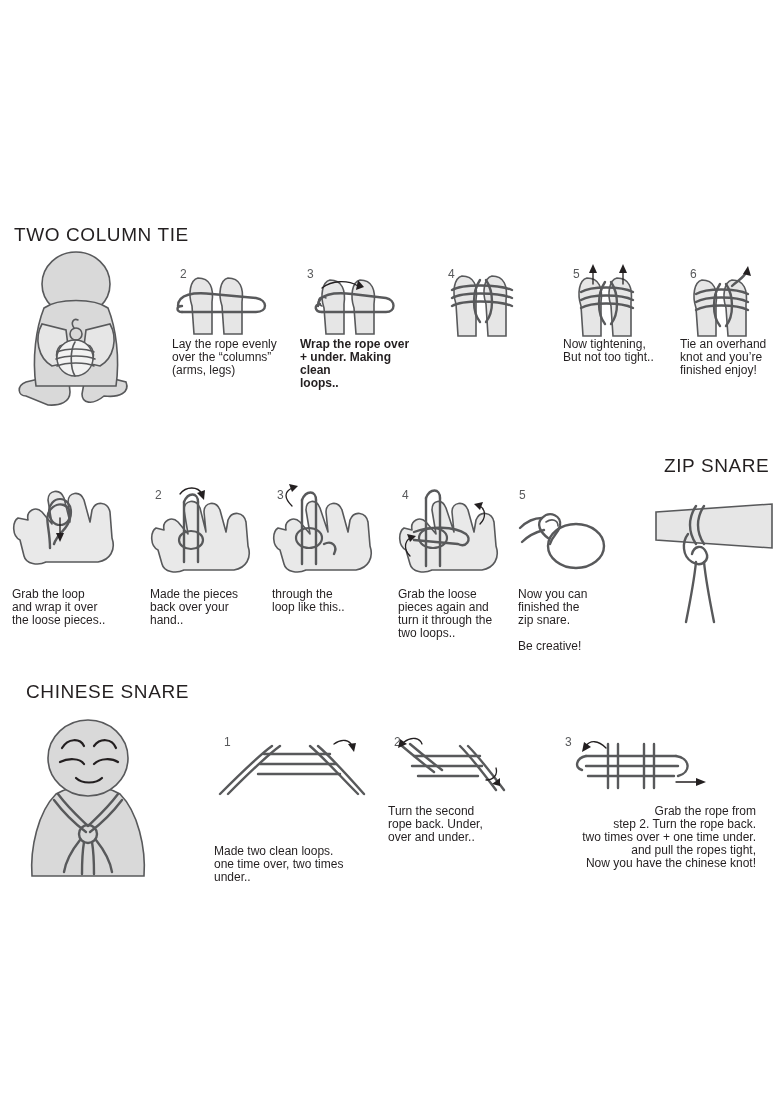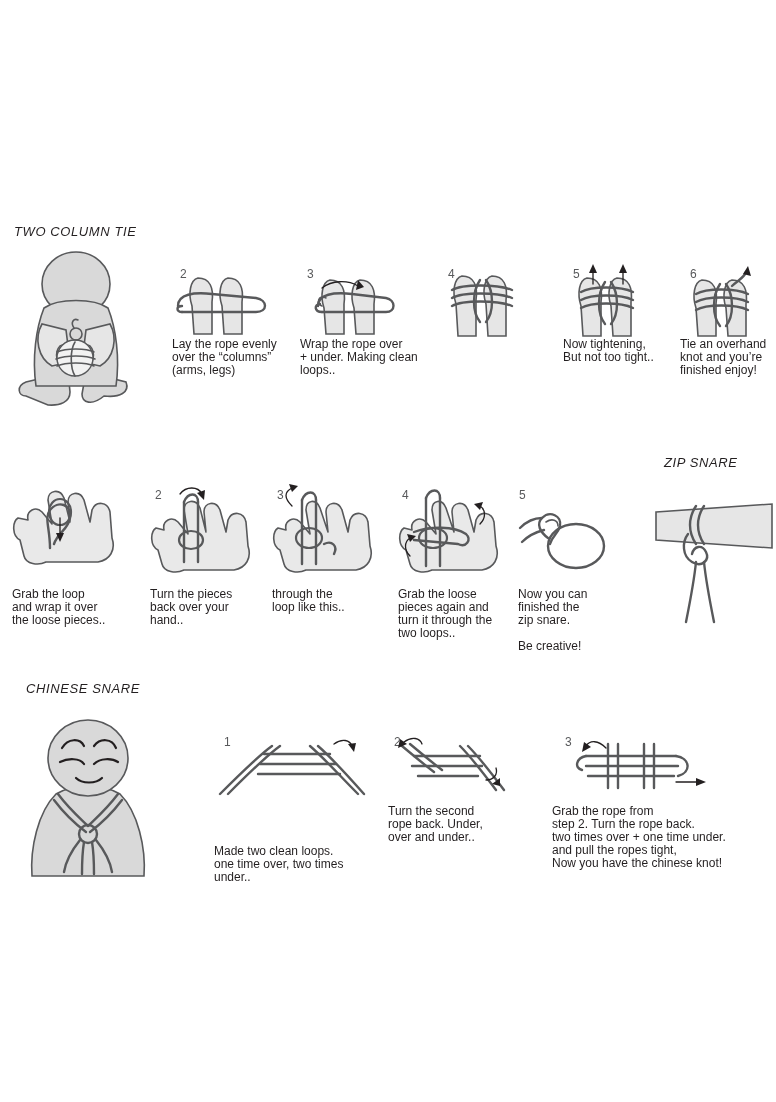"TWO COLUMN TIE" .section-title { font-size: 13px -> 19px; font-style: italic -> none }
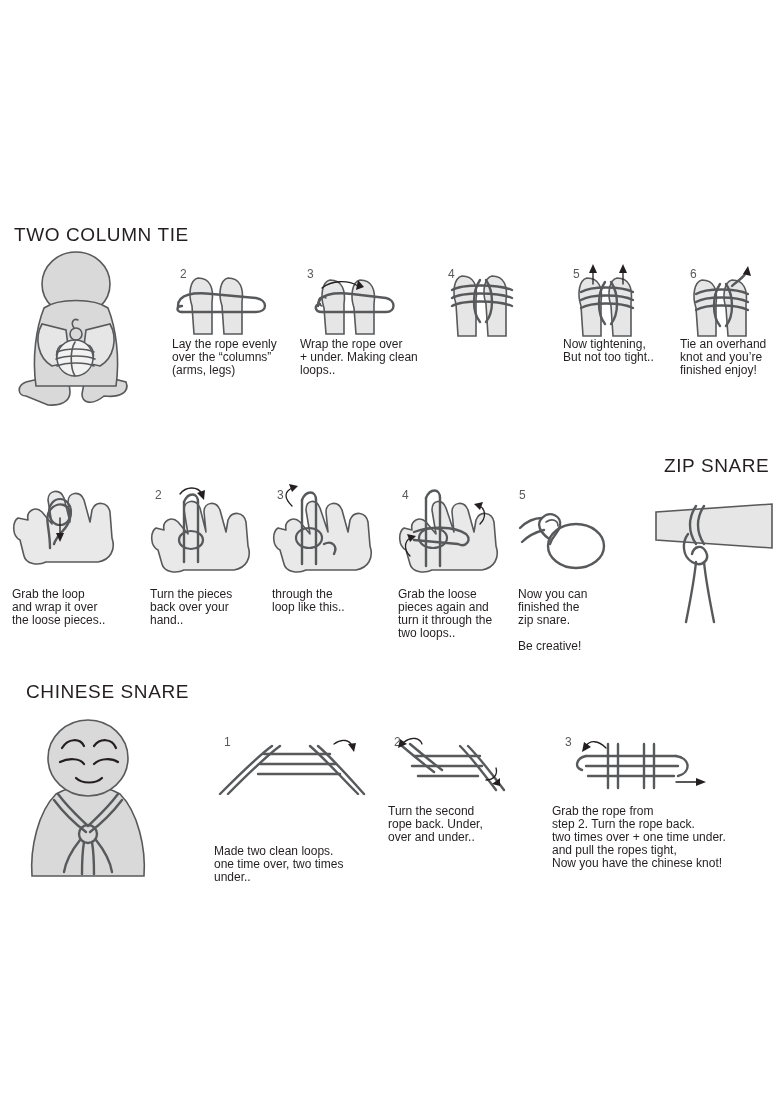"Wrap the rope over" div.caption { font-weight: none -> bold }
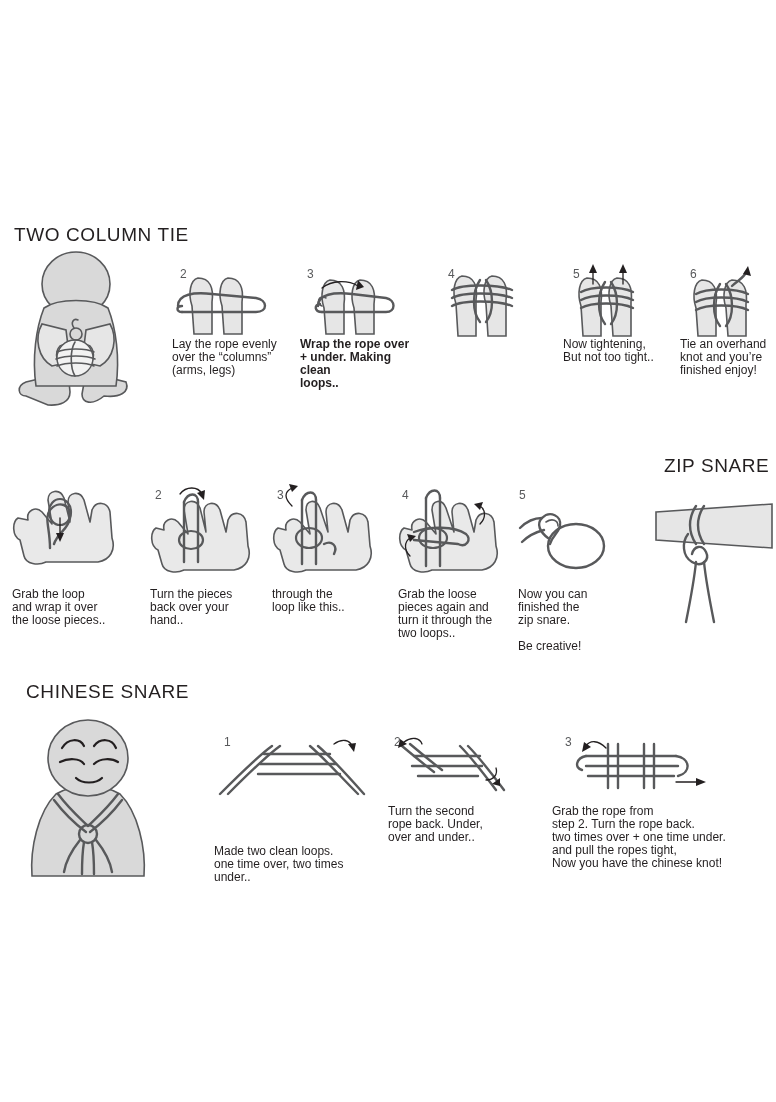"Turn the pieces" div.caption { text: Turn -> Made }
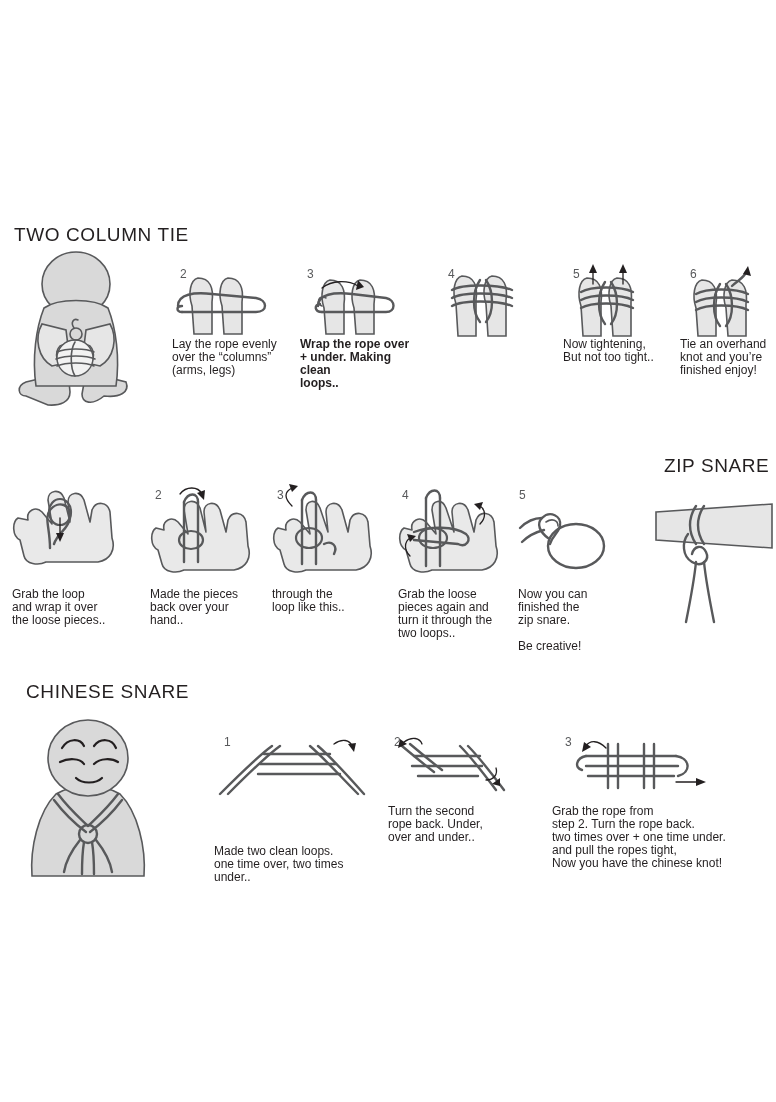"Grab the rope from" div.caption { left: 552px -> 566px; text-align: none -> right }
